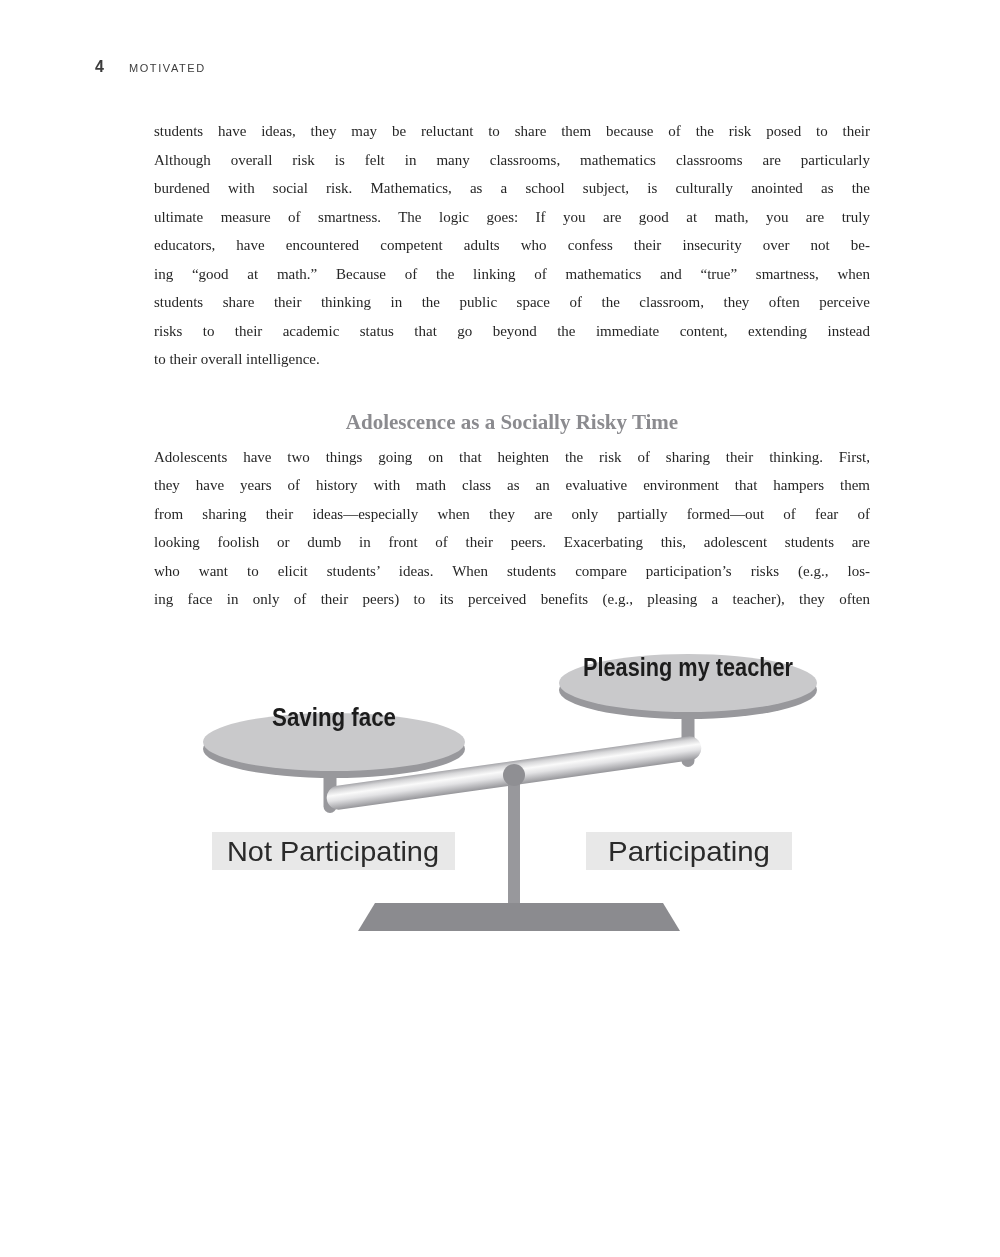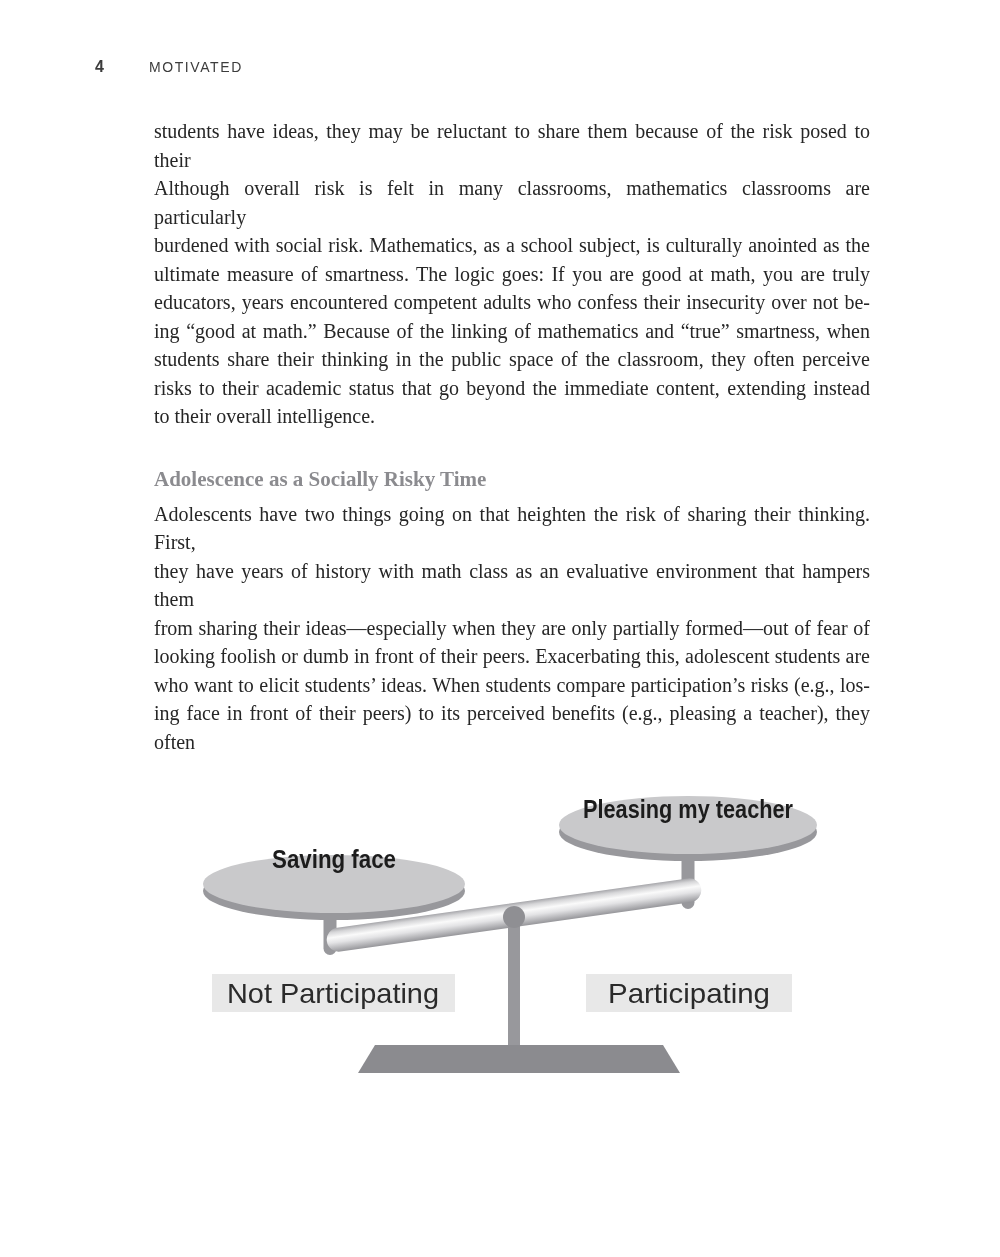"MOTIVATED" .running-head-title { font-size: 14px -> 11px; margin-left: 45px -> 25px }
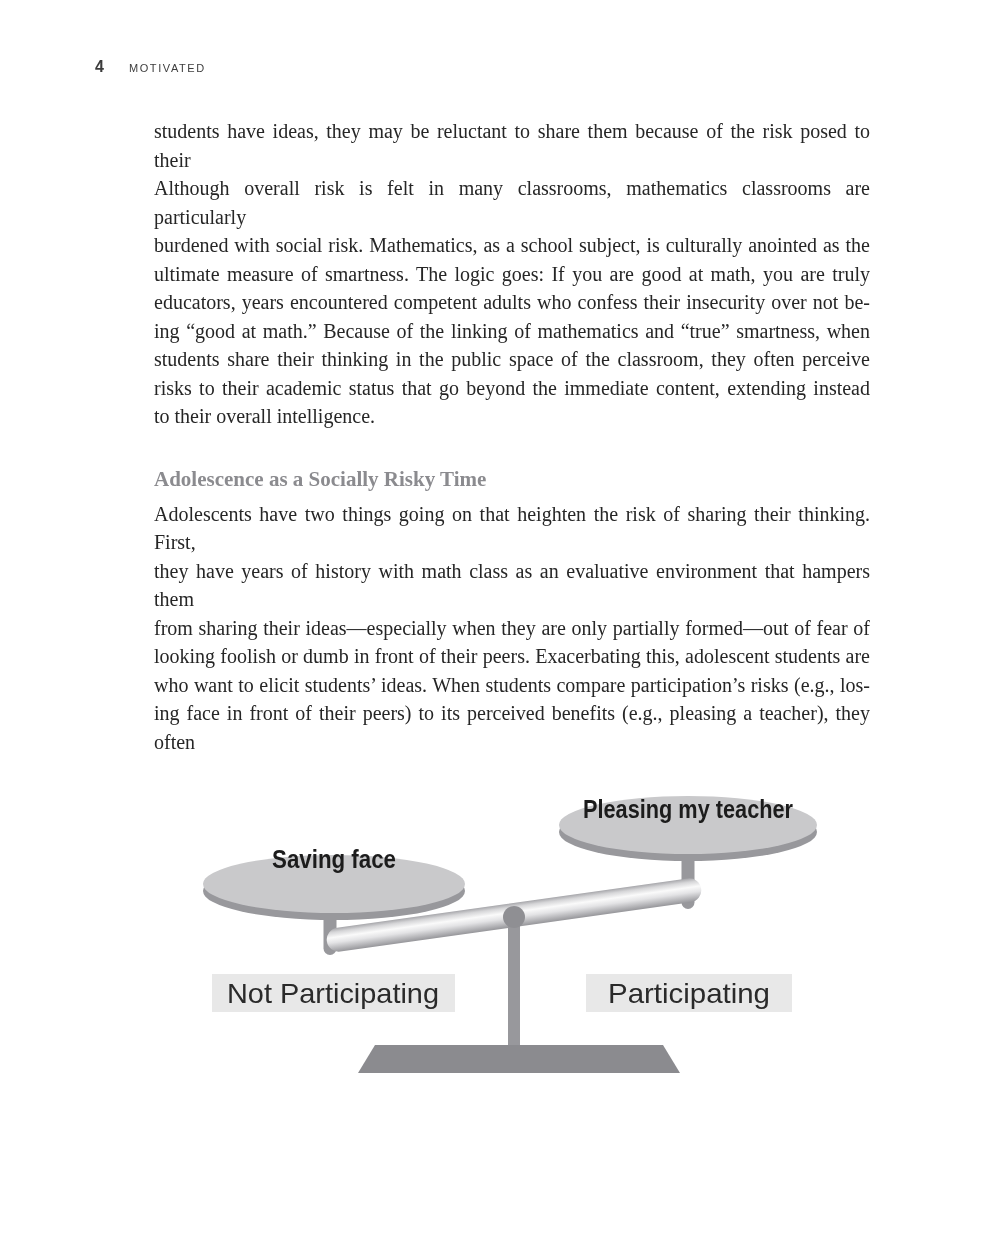"students have ideas, they may" .para { font-size: 20px -> 15px }
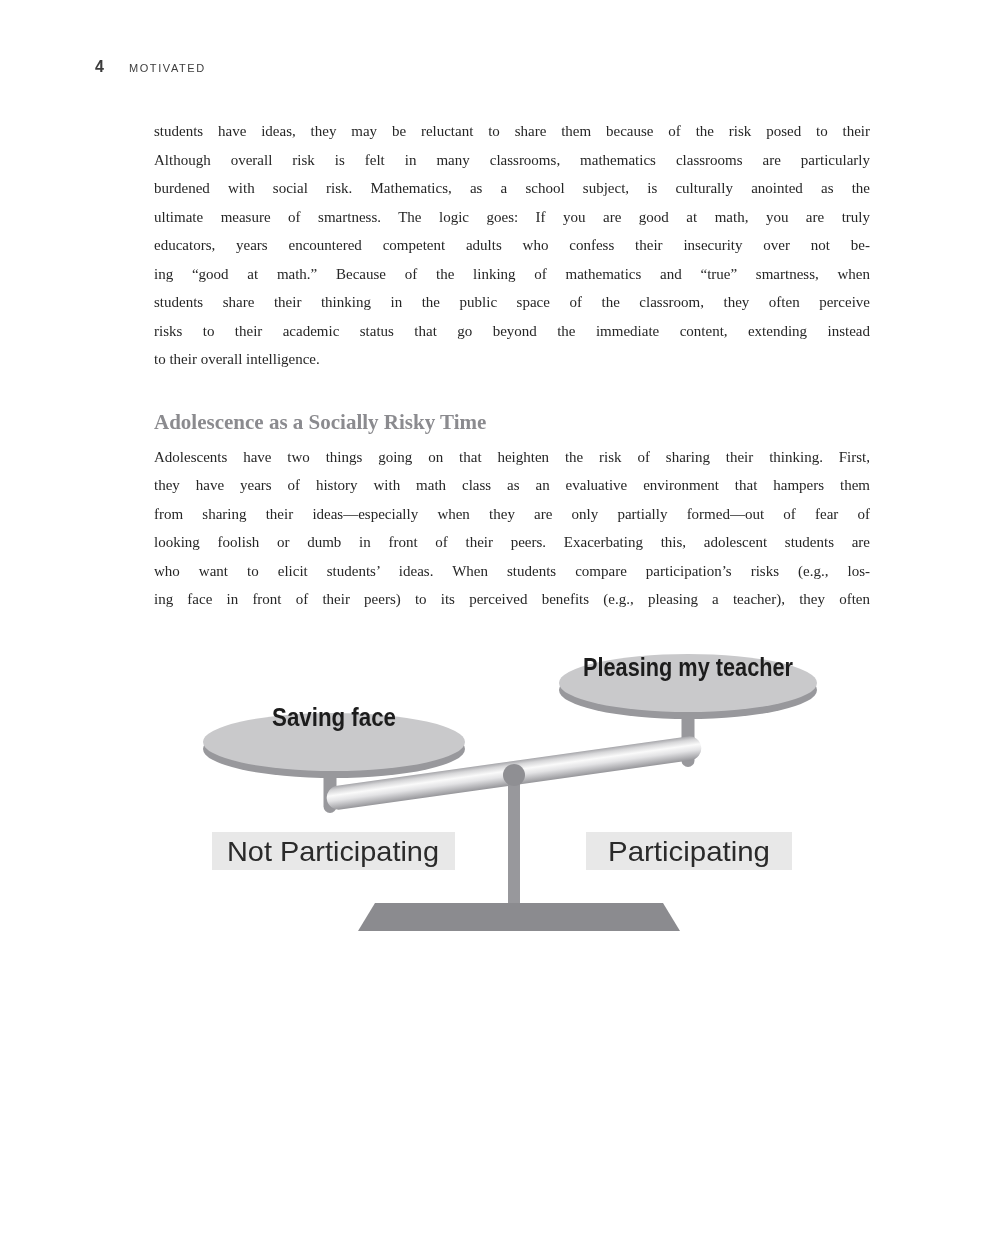"educators, years encountered competent" div.line { text: years -> have }
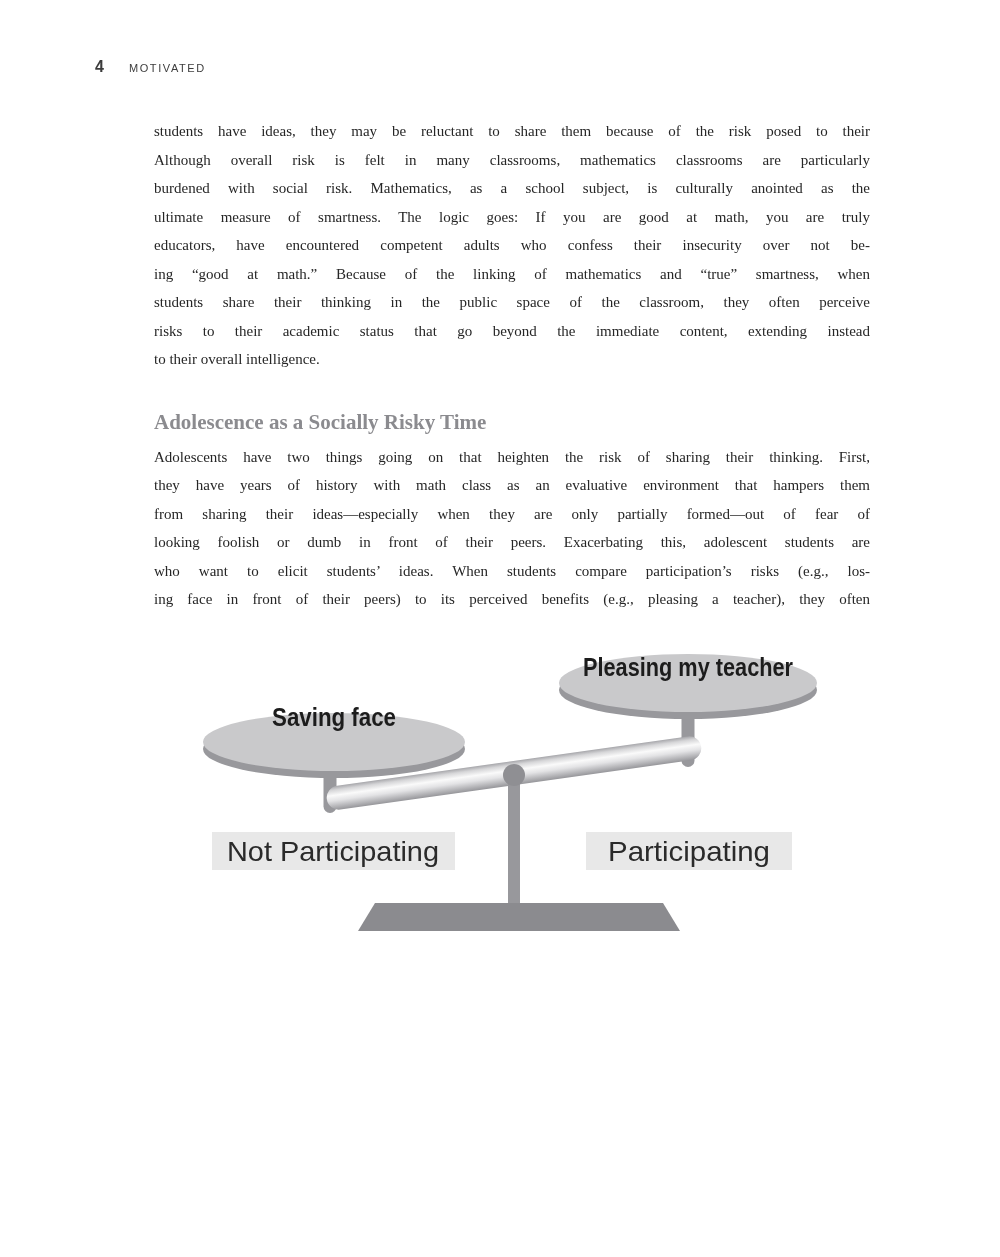"Adolescence as a Socially Risky" h2#heading-2 { text-align: none -> center }
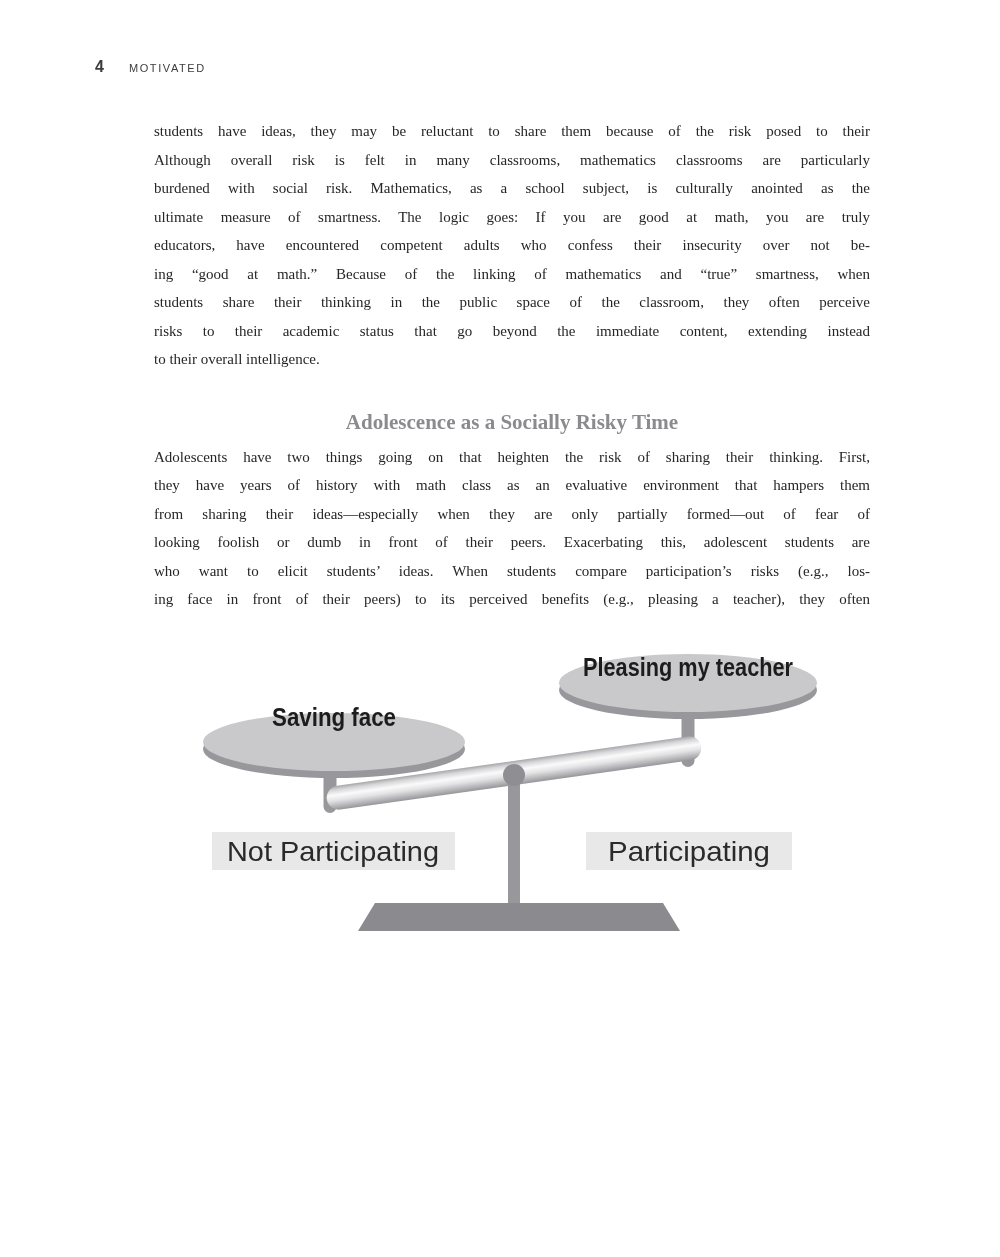"ing face in front of" div.line { text: front -> only }
